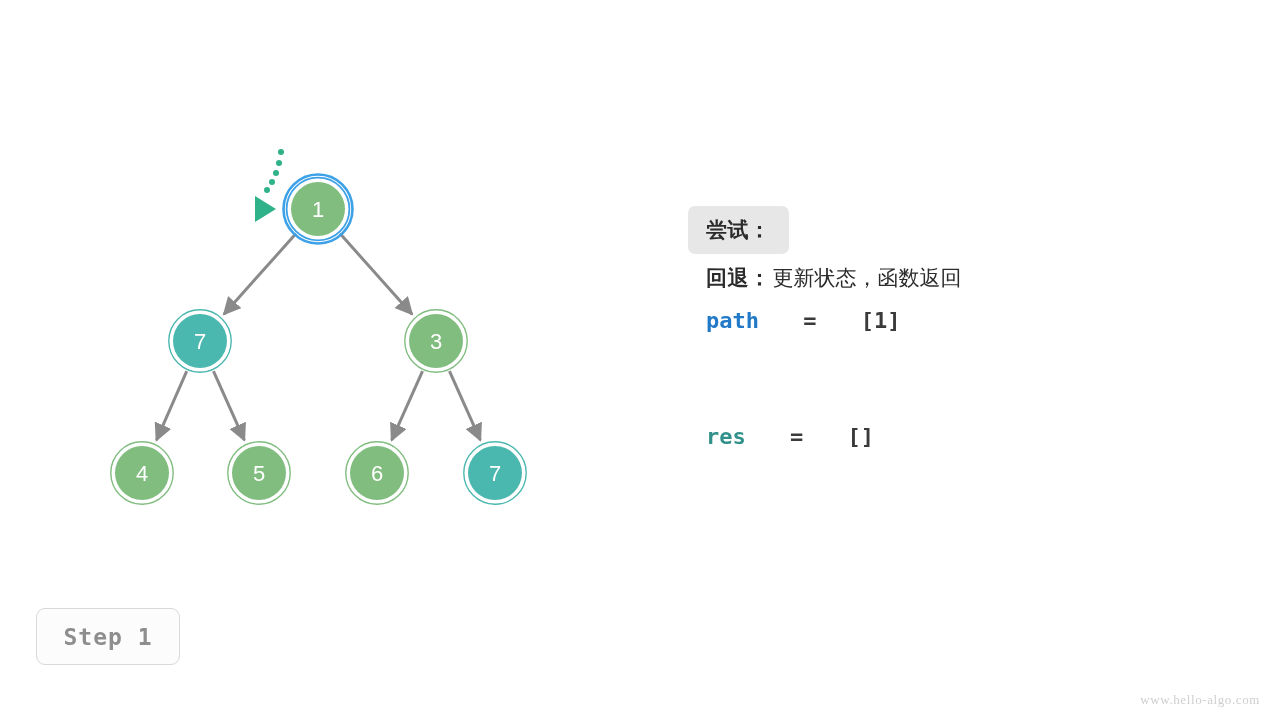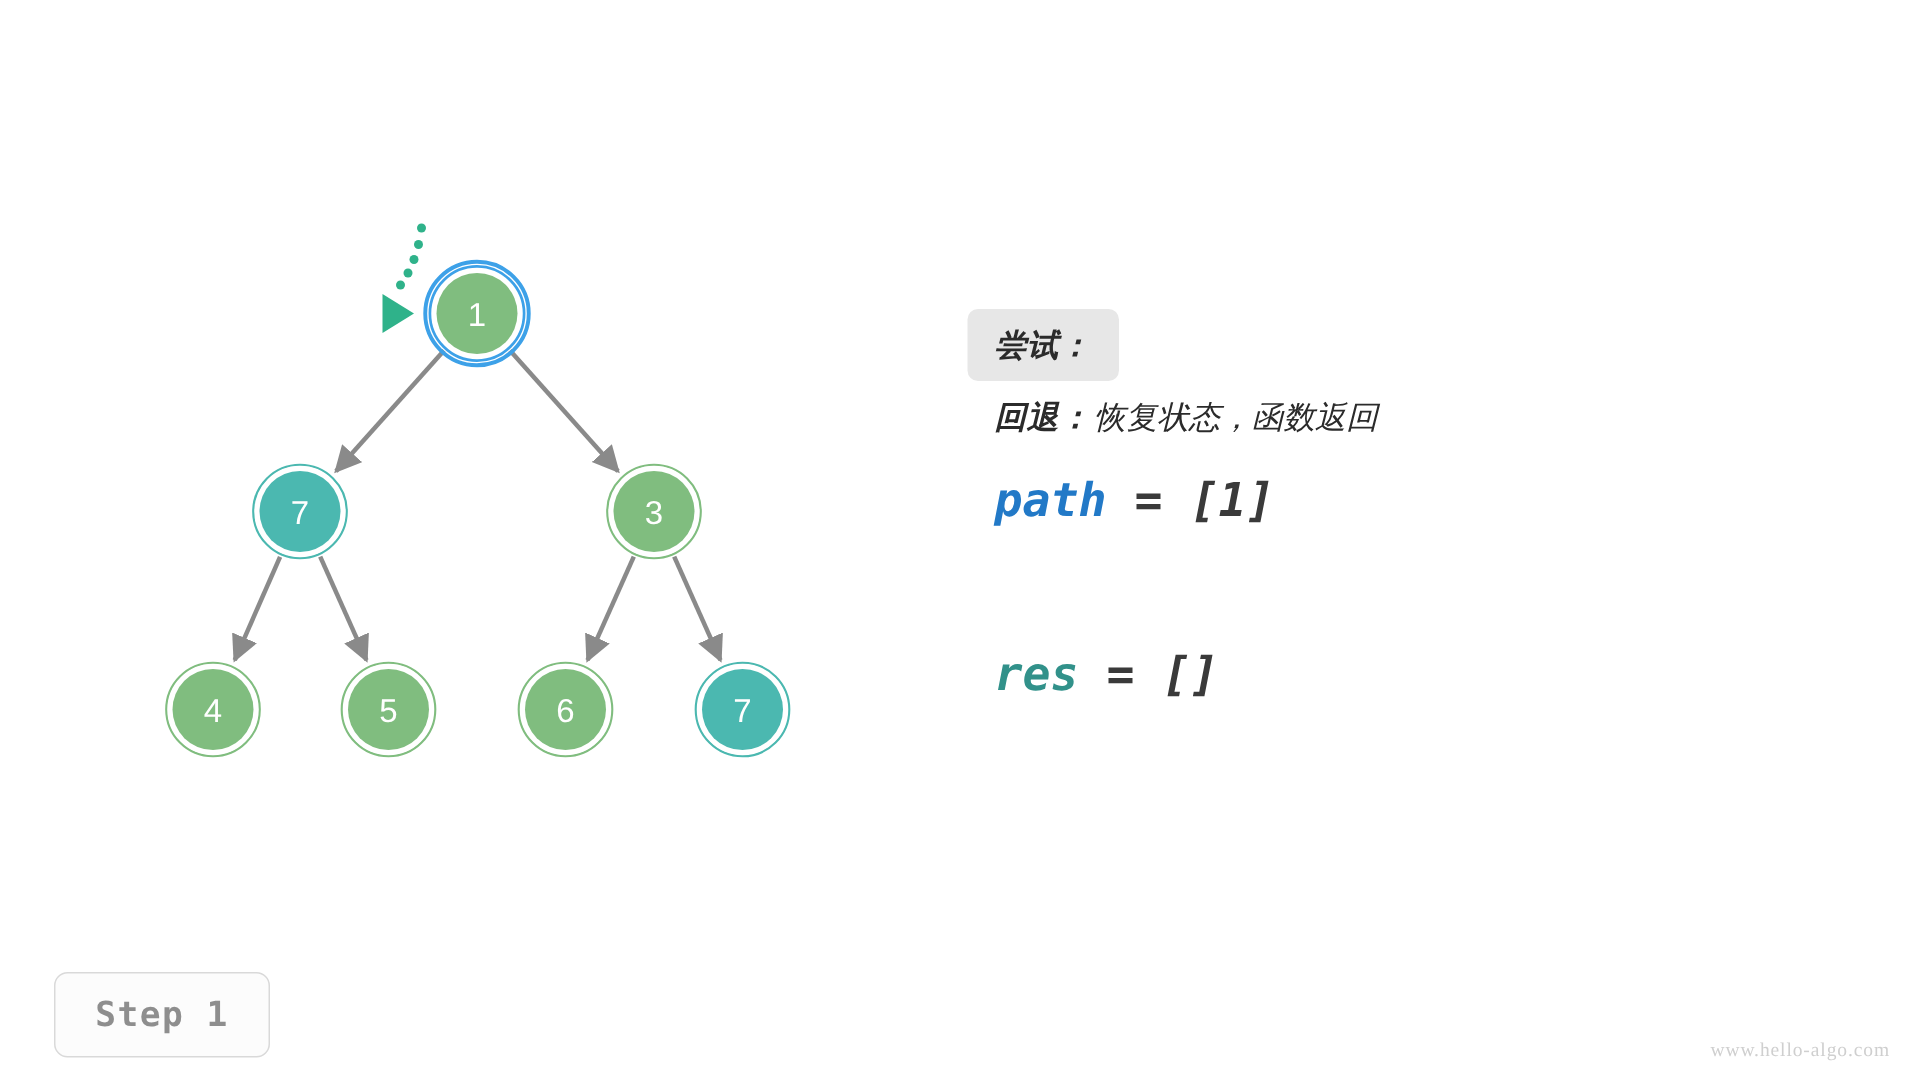"尝试：" #info-panel { font-style: italic -> none; left: 645px -> 688px }
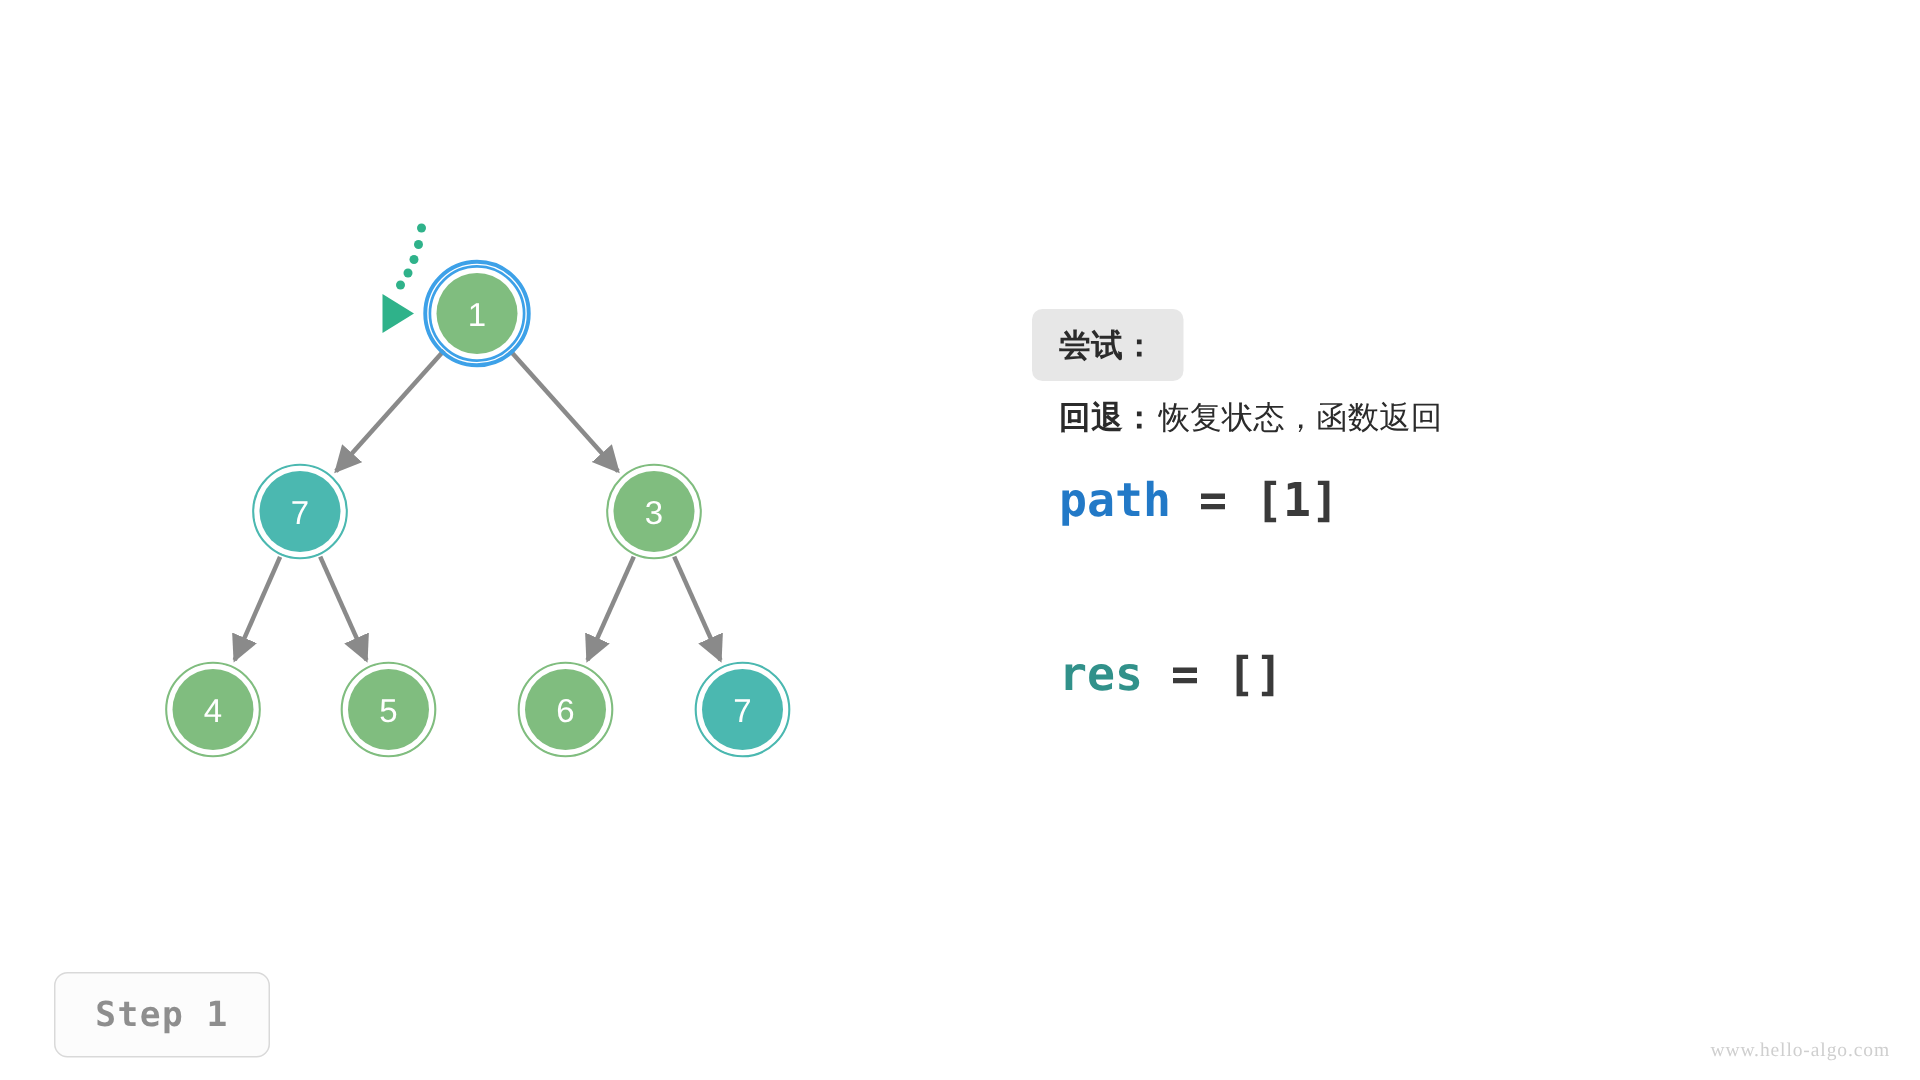"恢复状态，函数返回" span.hint-text { text: 恢复 -> 更新 }
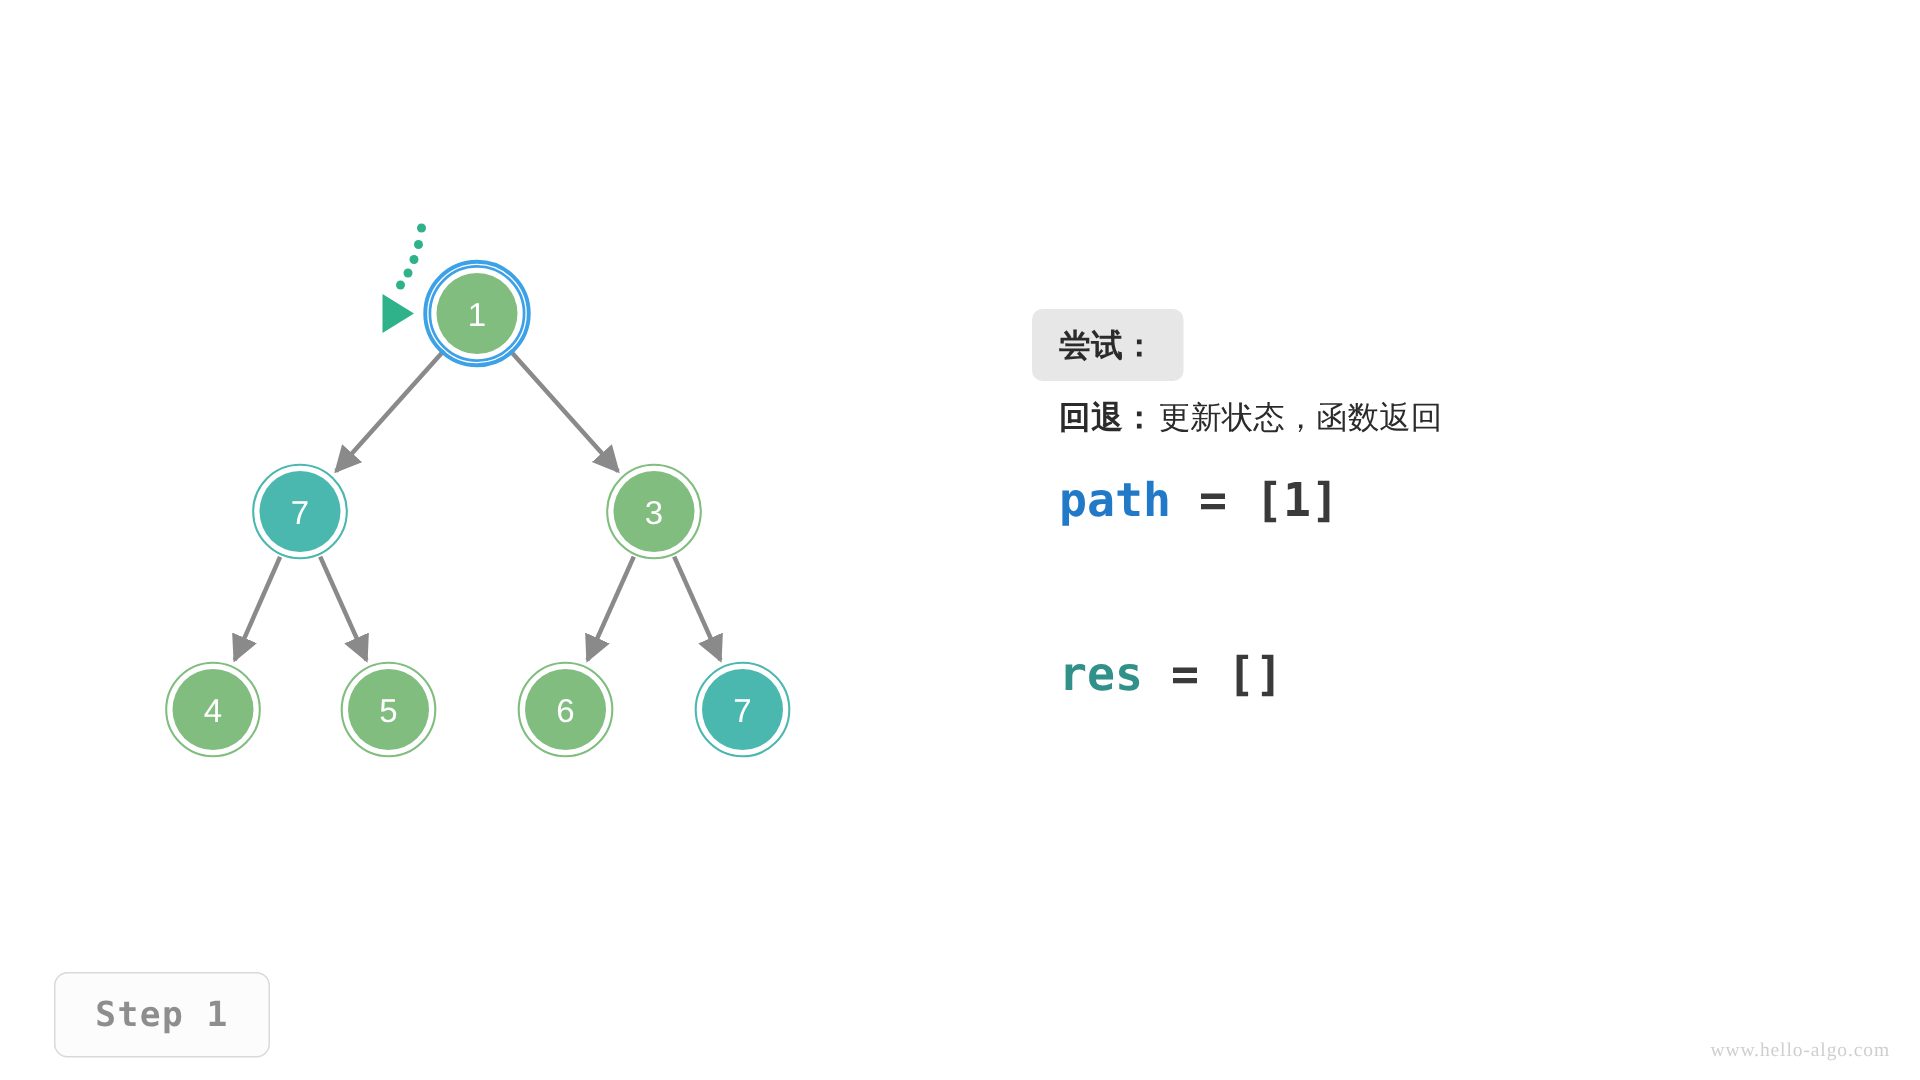"path" .var-row { align-items: flex-end -> flex-start; font-size: 31px -> 22px; gap: none -> 31px }
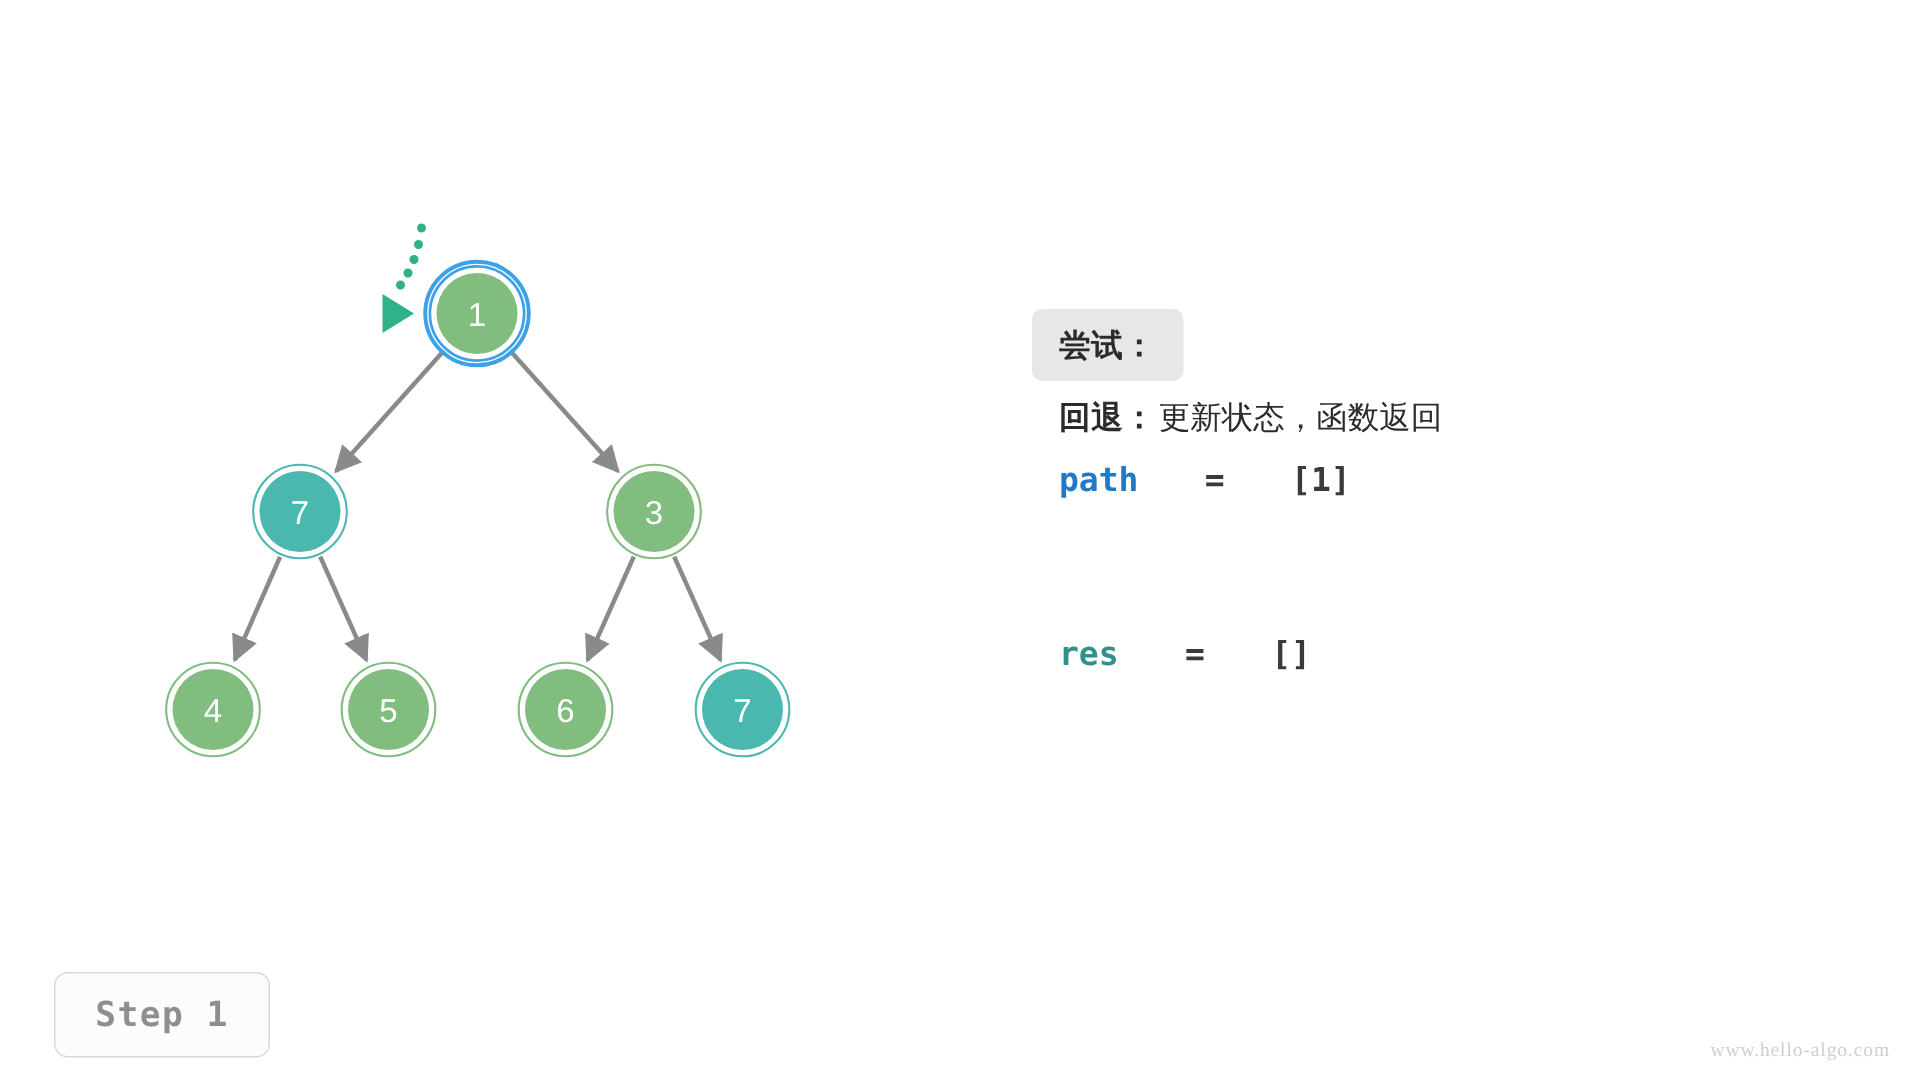"Step 1" #step-badge { top: 648px -> 608px }
